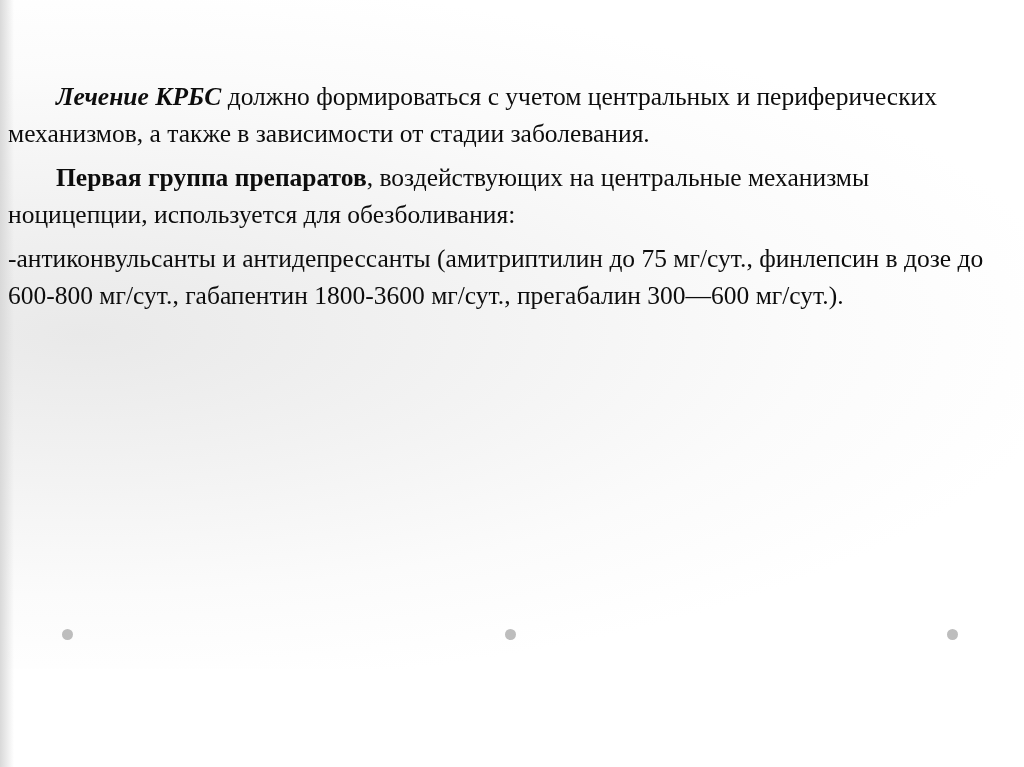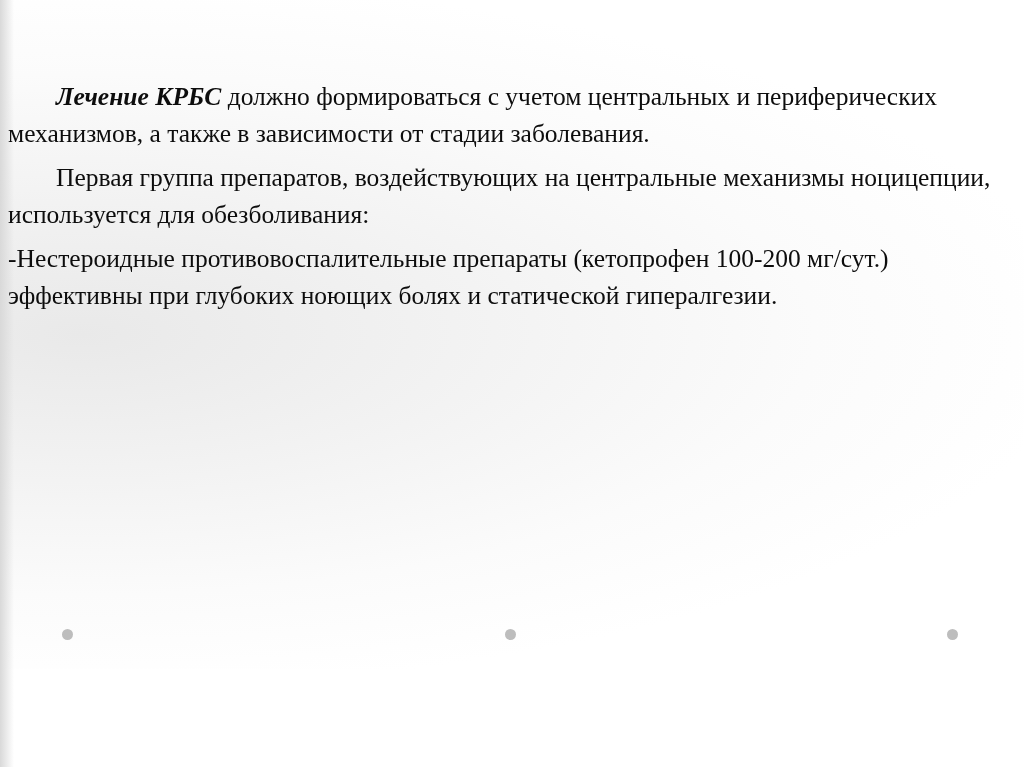"Первая группа препаратов" .bold { font-weight: normal -> bold }
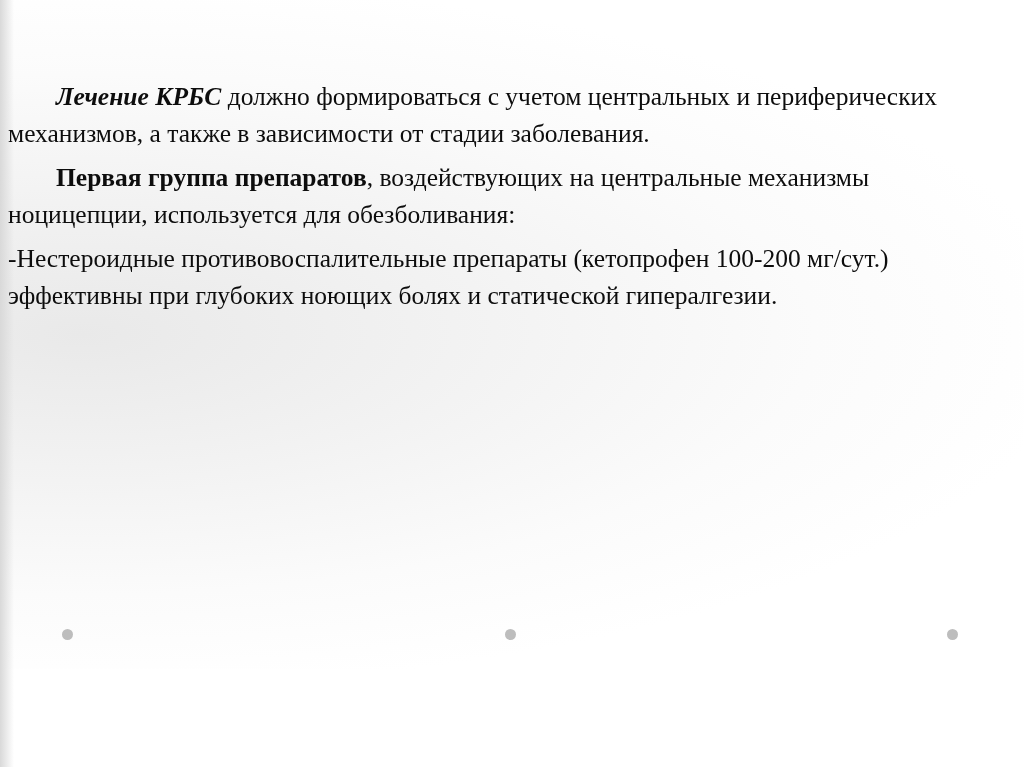"-антиконвульсанты и антидепрессанты" p.para { html: none -> <p>-антиконвульсанты и антидепрессанты (амитриптилин до 75 мг/сут., финлепсин в дозе до 600-800 мг/сут., габапентин 1800-3600 мг/сут., прегабалин 300—600 мг/сут.).</p> }
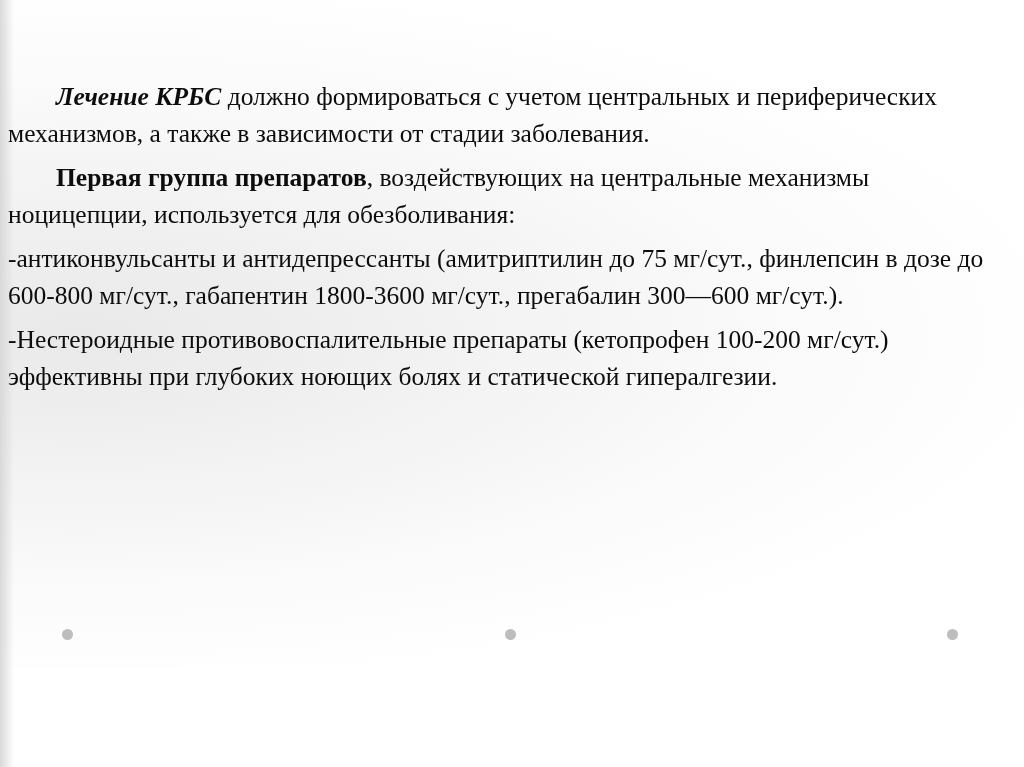"-Нестероидные противовоспалительные" p.para { html: <p>-Нестероидные противовоспалительные препараты (кетопрофен 100-200 мг/сут.) эффективны при глубоких ноющих болях и статической гипералгезии.</p> -> none }
